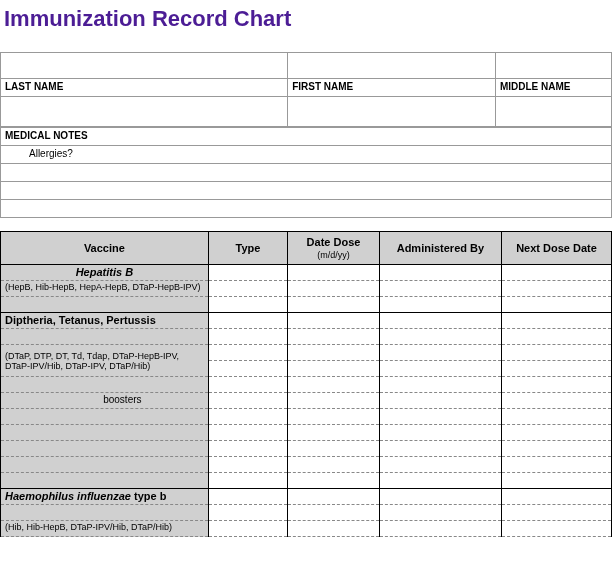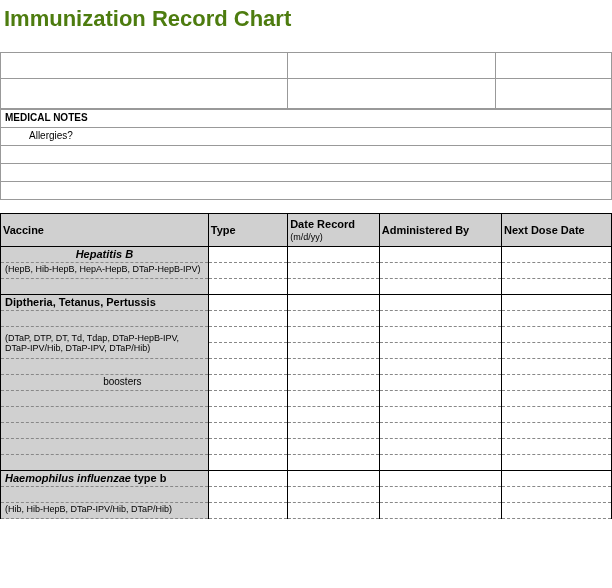"Immunization Record Chart" .title { color: #4d7c0f -> #4c1d95 }
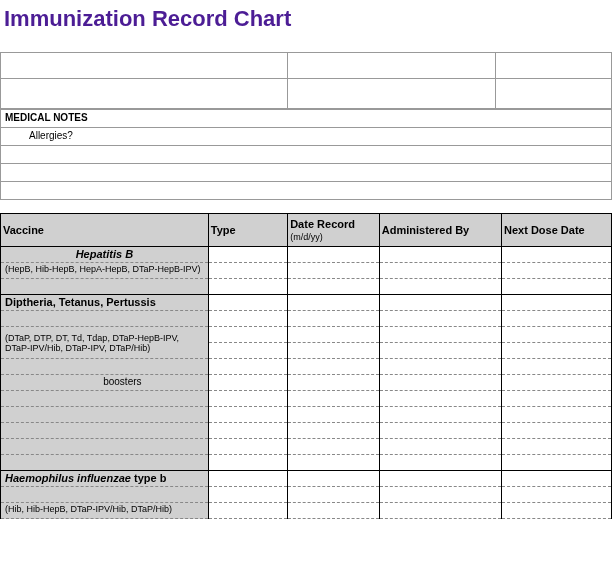"LAST NAME" tr.name-header { html: none -> <tr> <td>LAST NAME</td> <td>FIRST NAME</td> <td>MIDDLE NAME</td> </tr> }
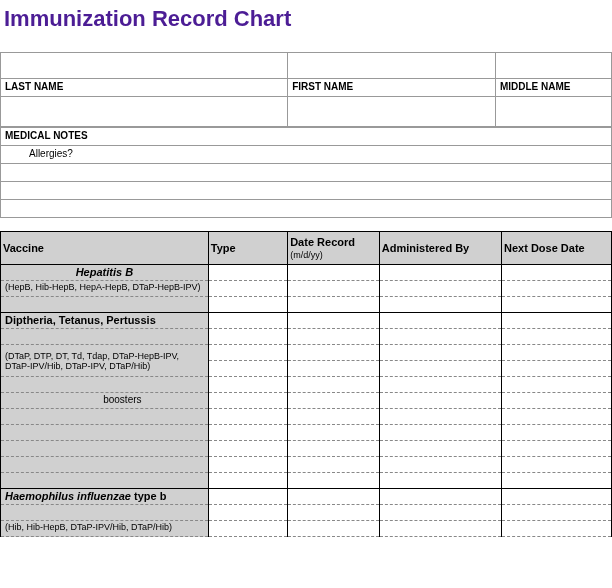"Vaccine" .vac-table th { text-align: left -> center }
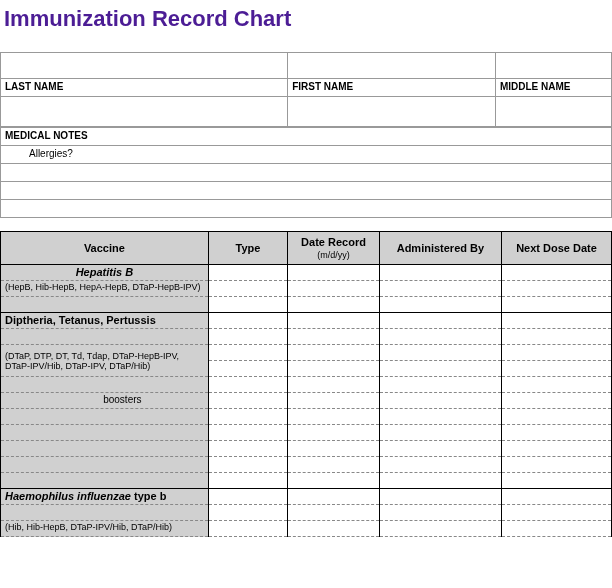"Date Record" span { text: Record -> Dose }
